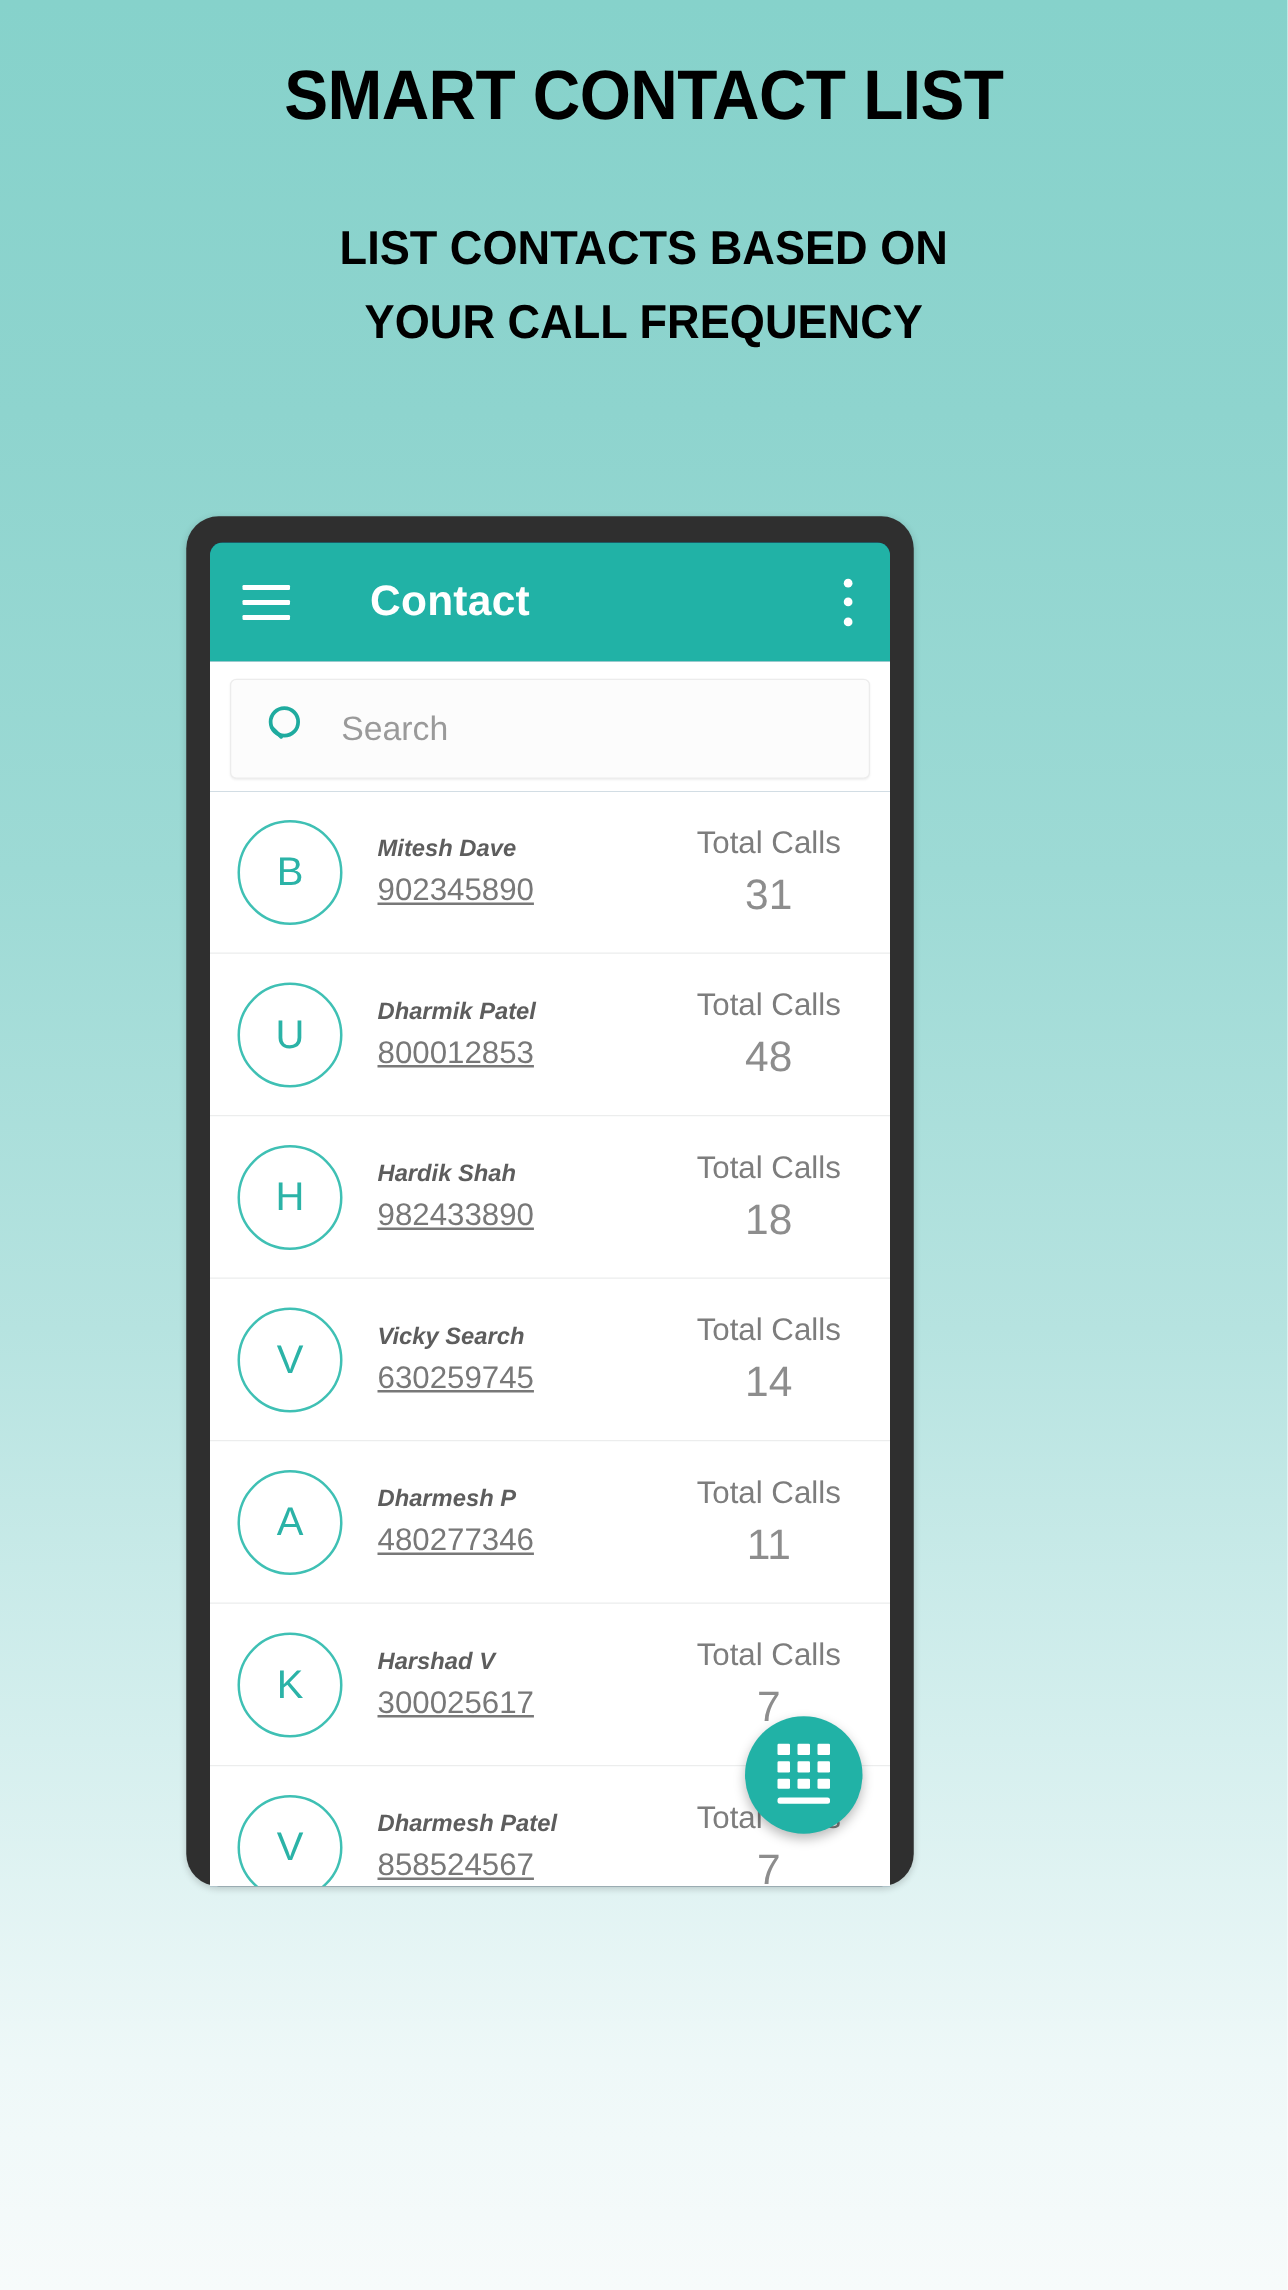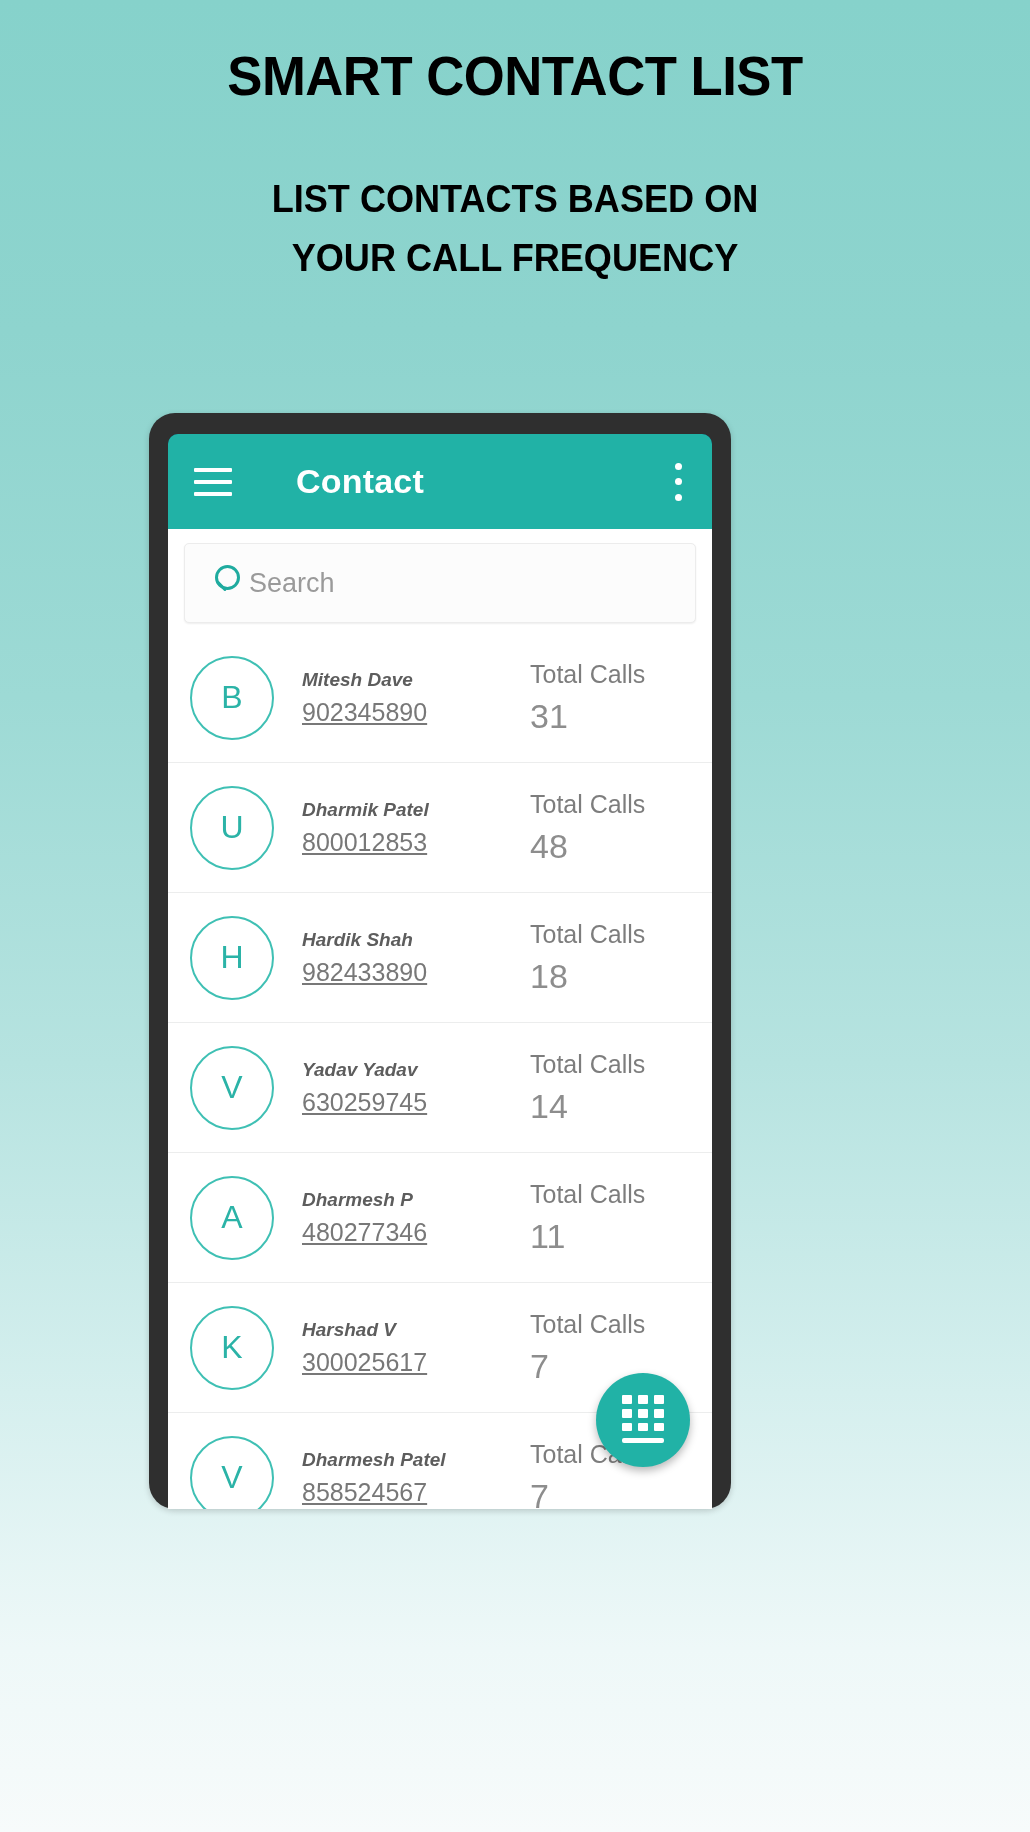"Search" .search-placeholder { margin-left: none -> 24px }
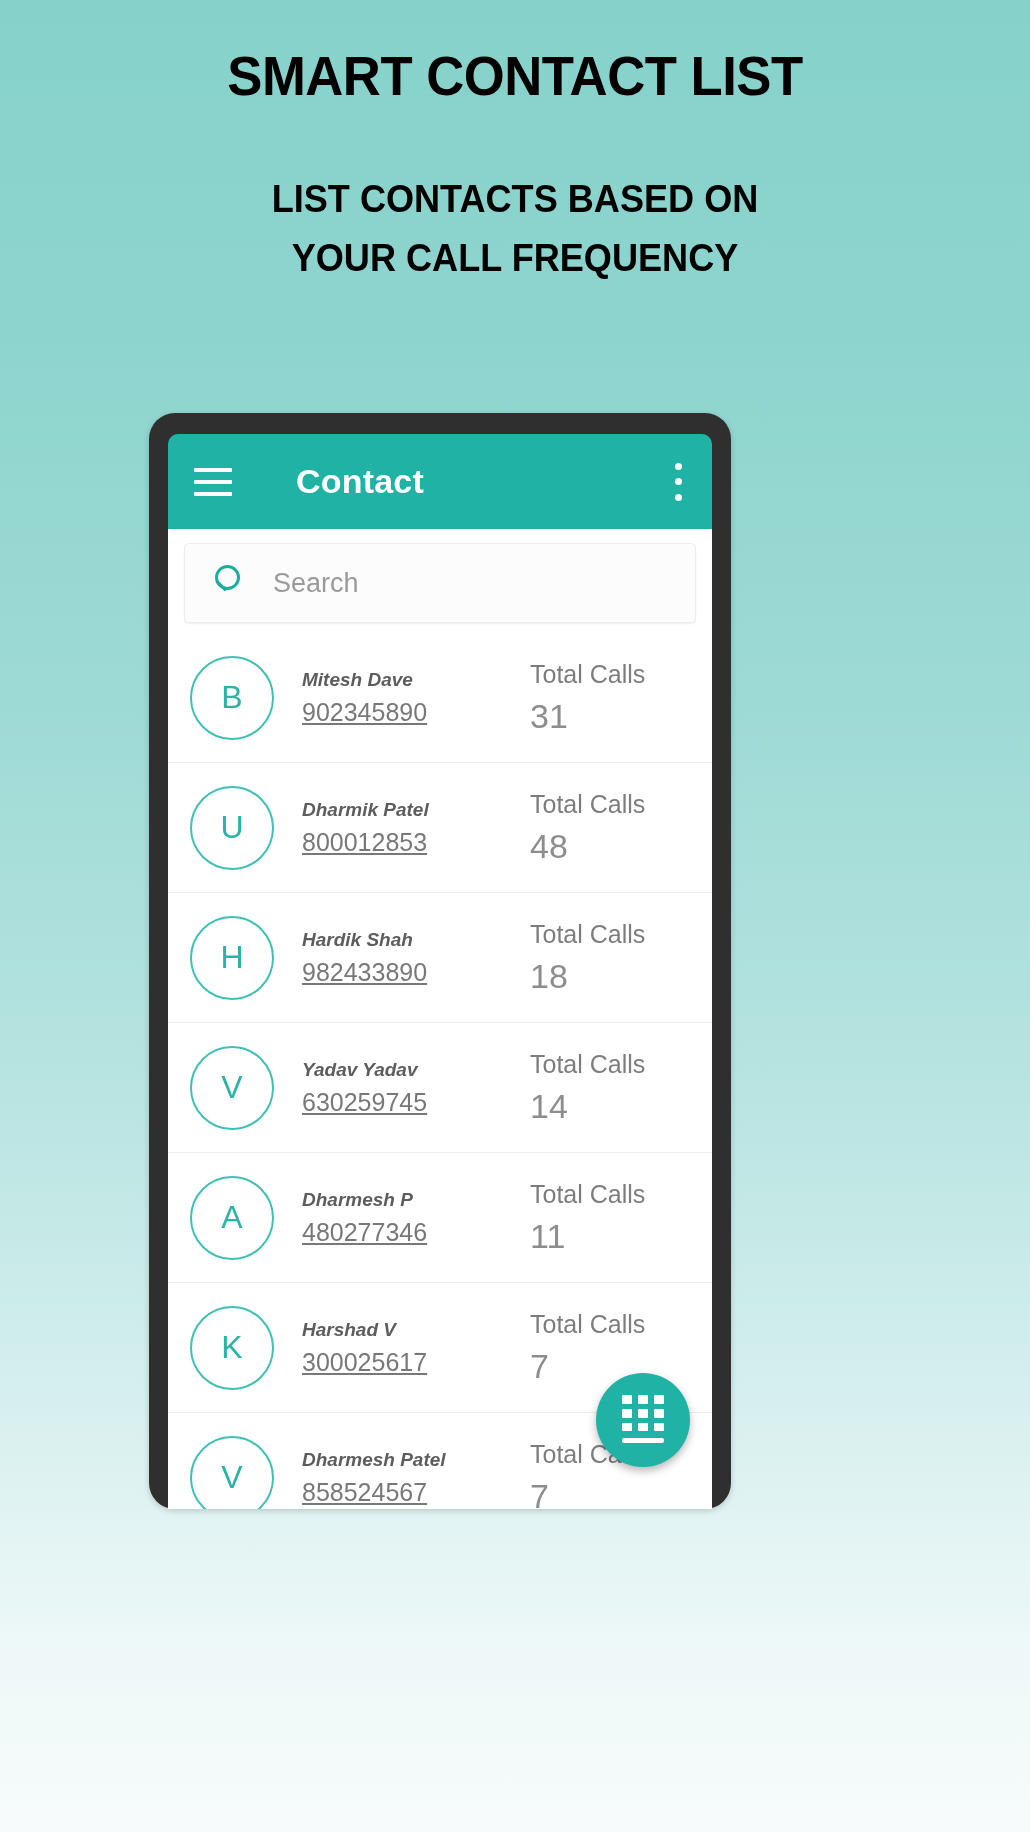"Total Calls" .row-right { text-align: left -> center }
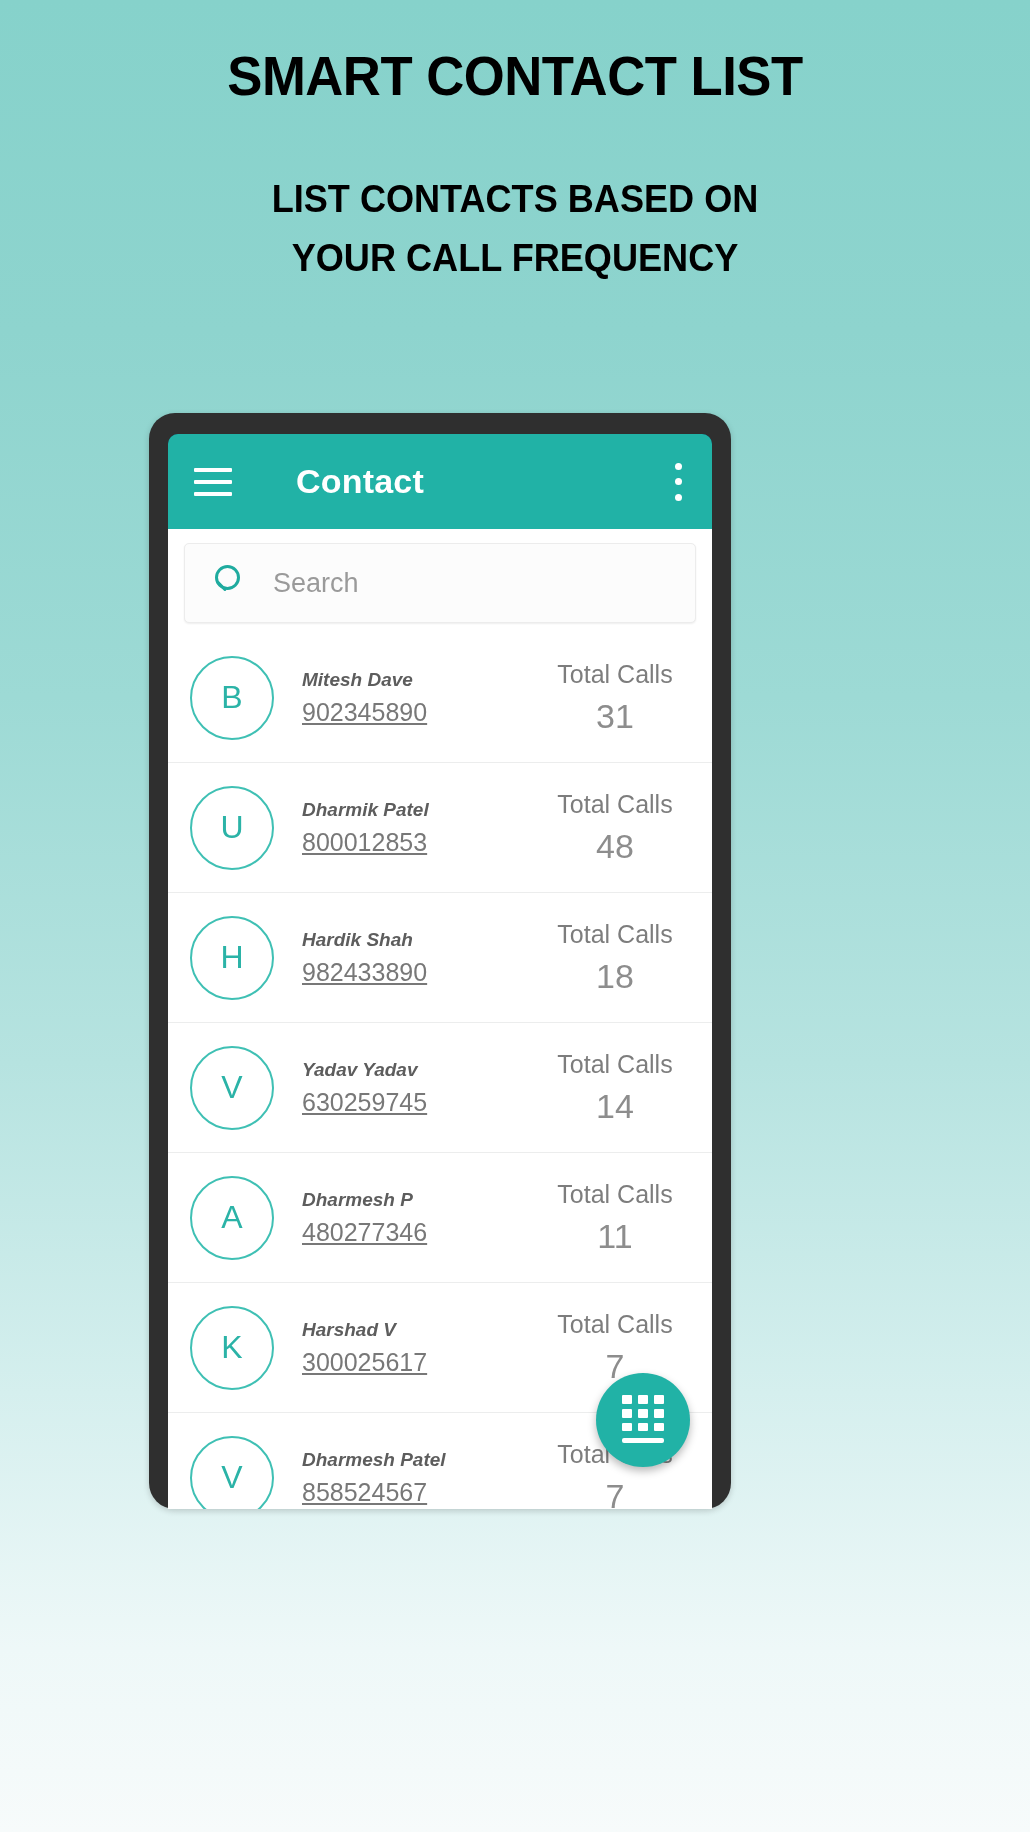"Yadav Yadav" div.c-name { text: Yadav Yadav -> Vicky Search }
